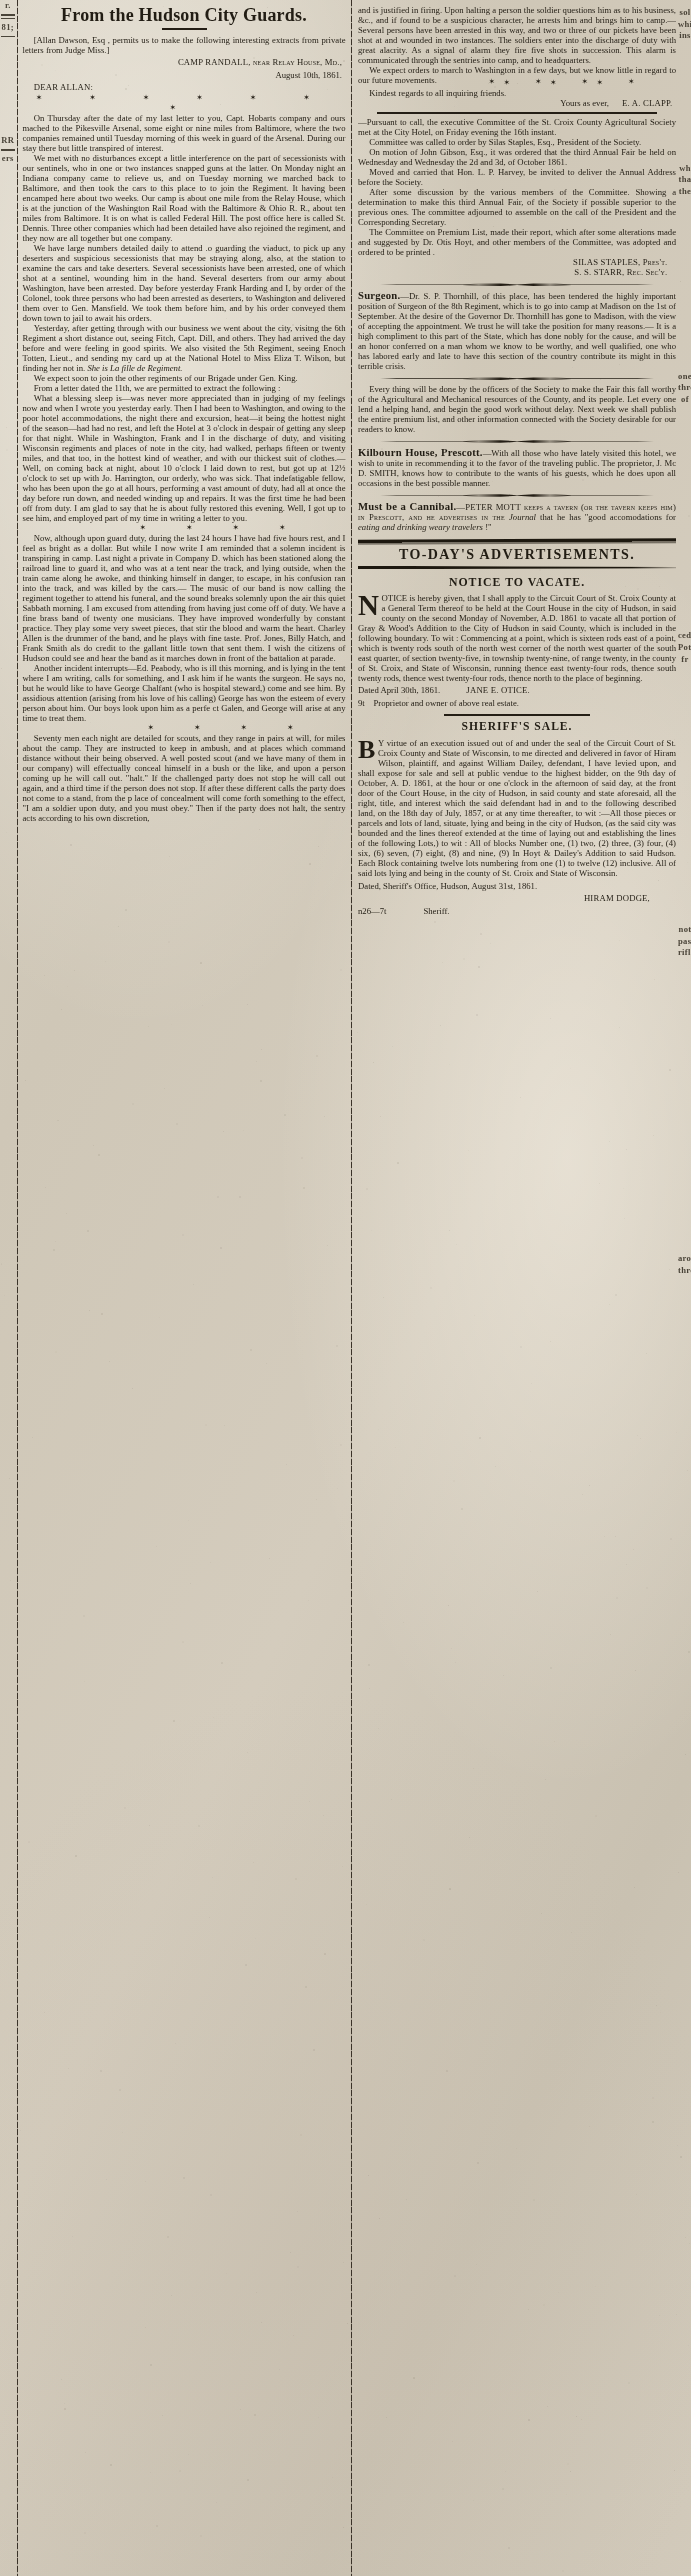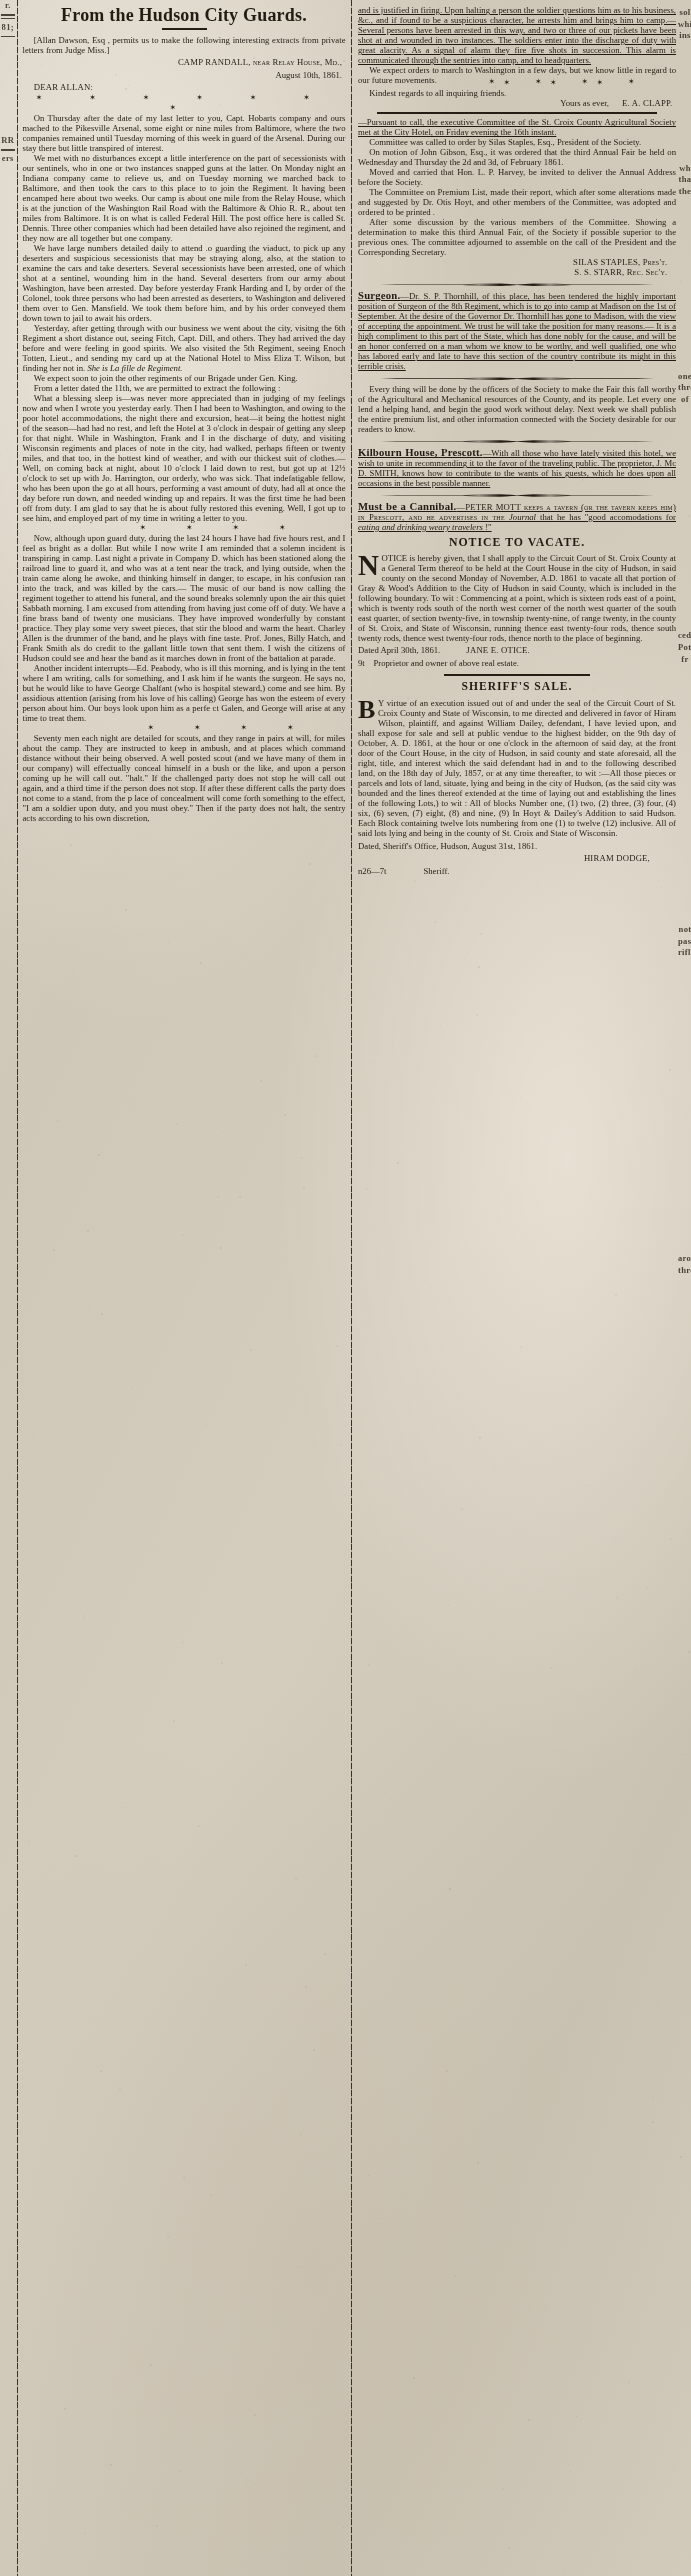"and is justified in firing." p.noind { text-decoration: underline -> none }
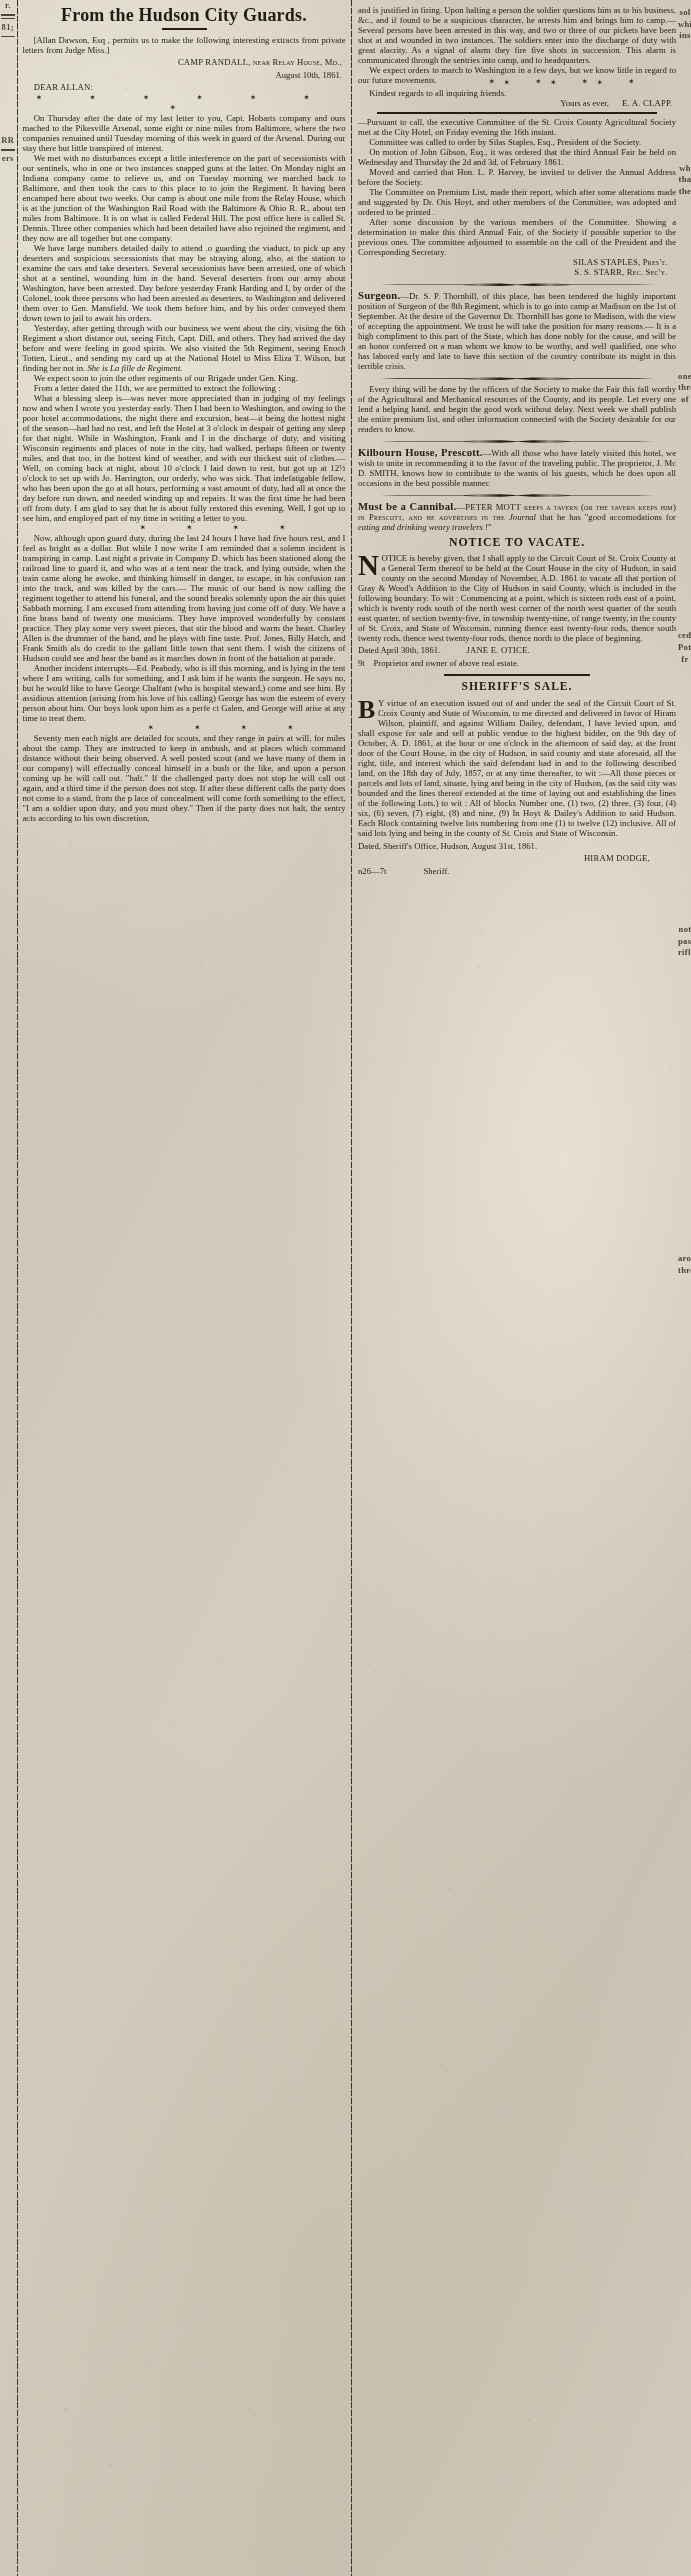"On motion of John Gibson," p { text: Thursday the 2d and 3d, of February -> Wednesday the 2d and 3d, of October }
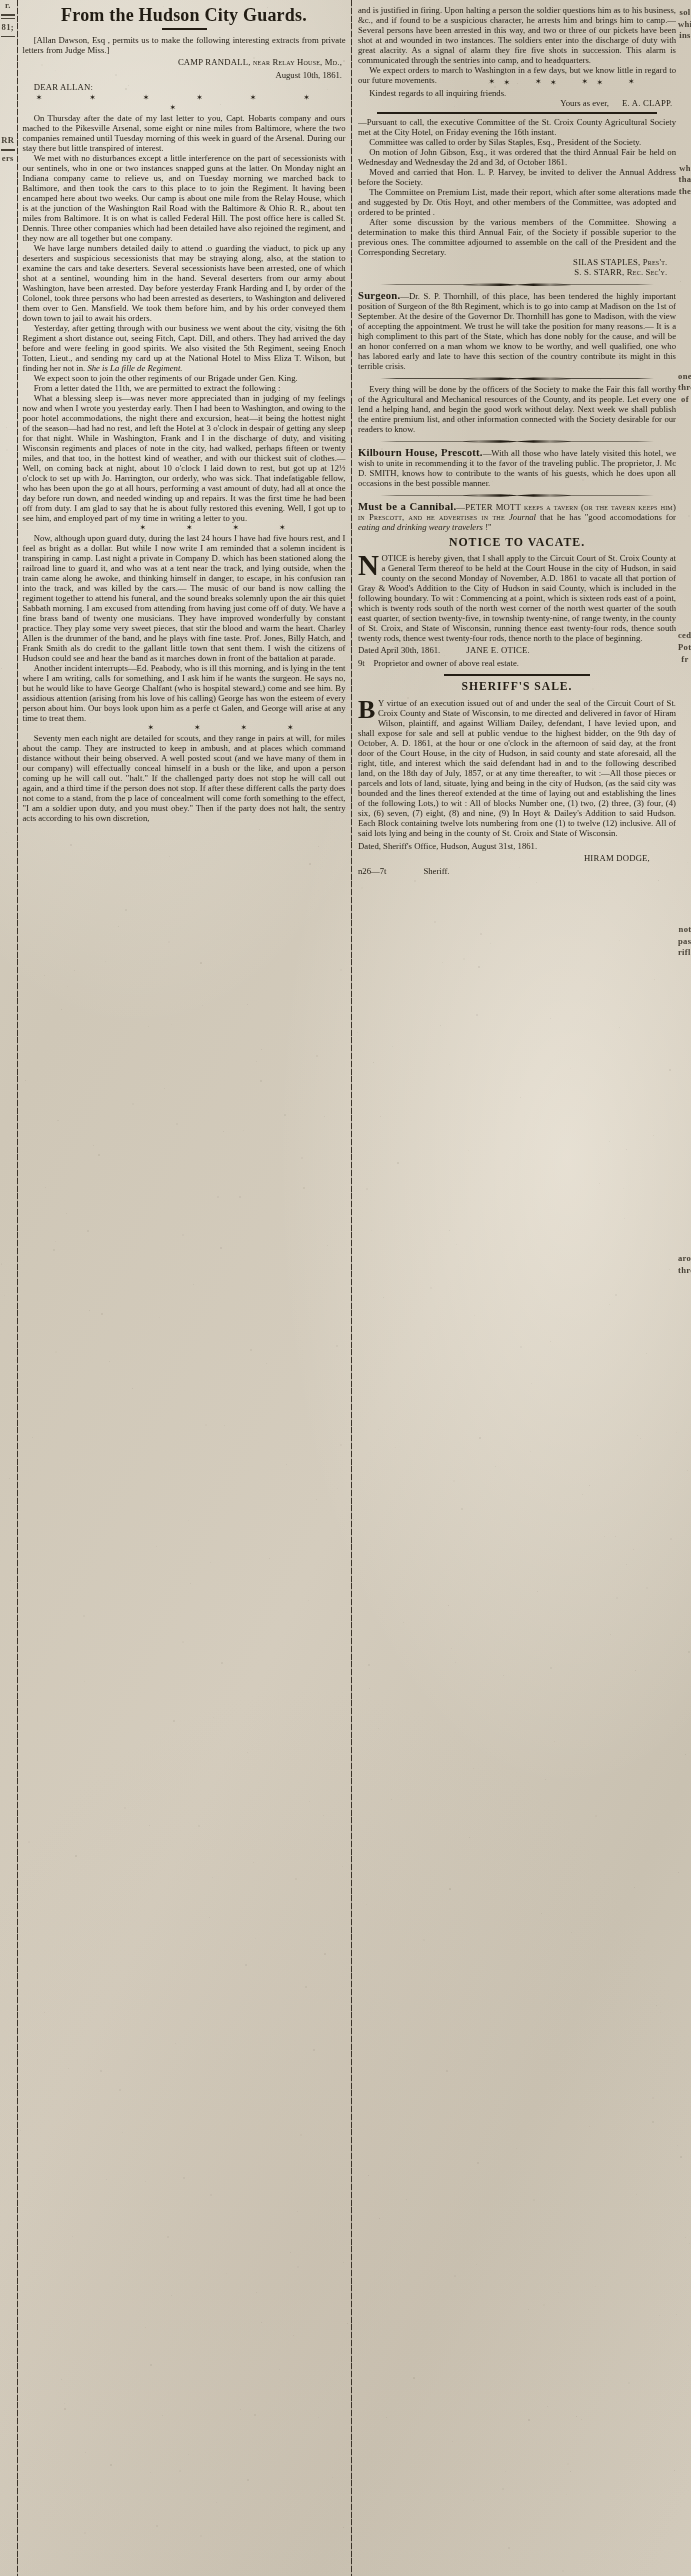"The Committee on Premium List," p { order: before "After some discussion by the" -> after "After some discussion by the" }
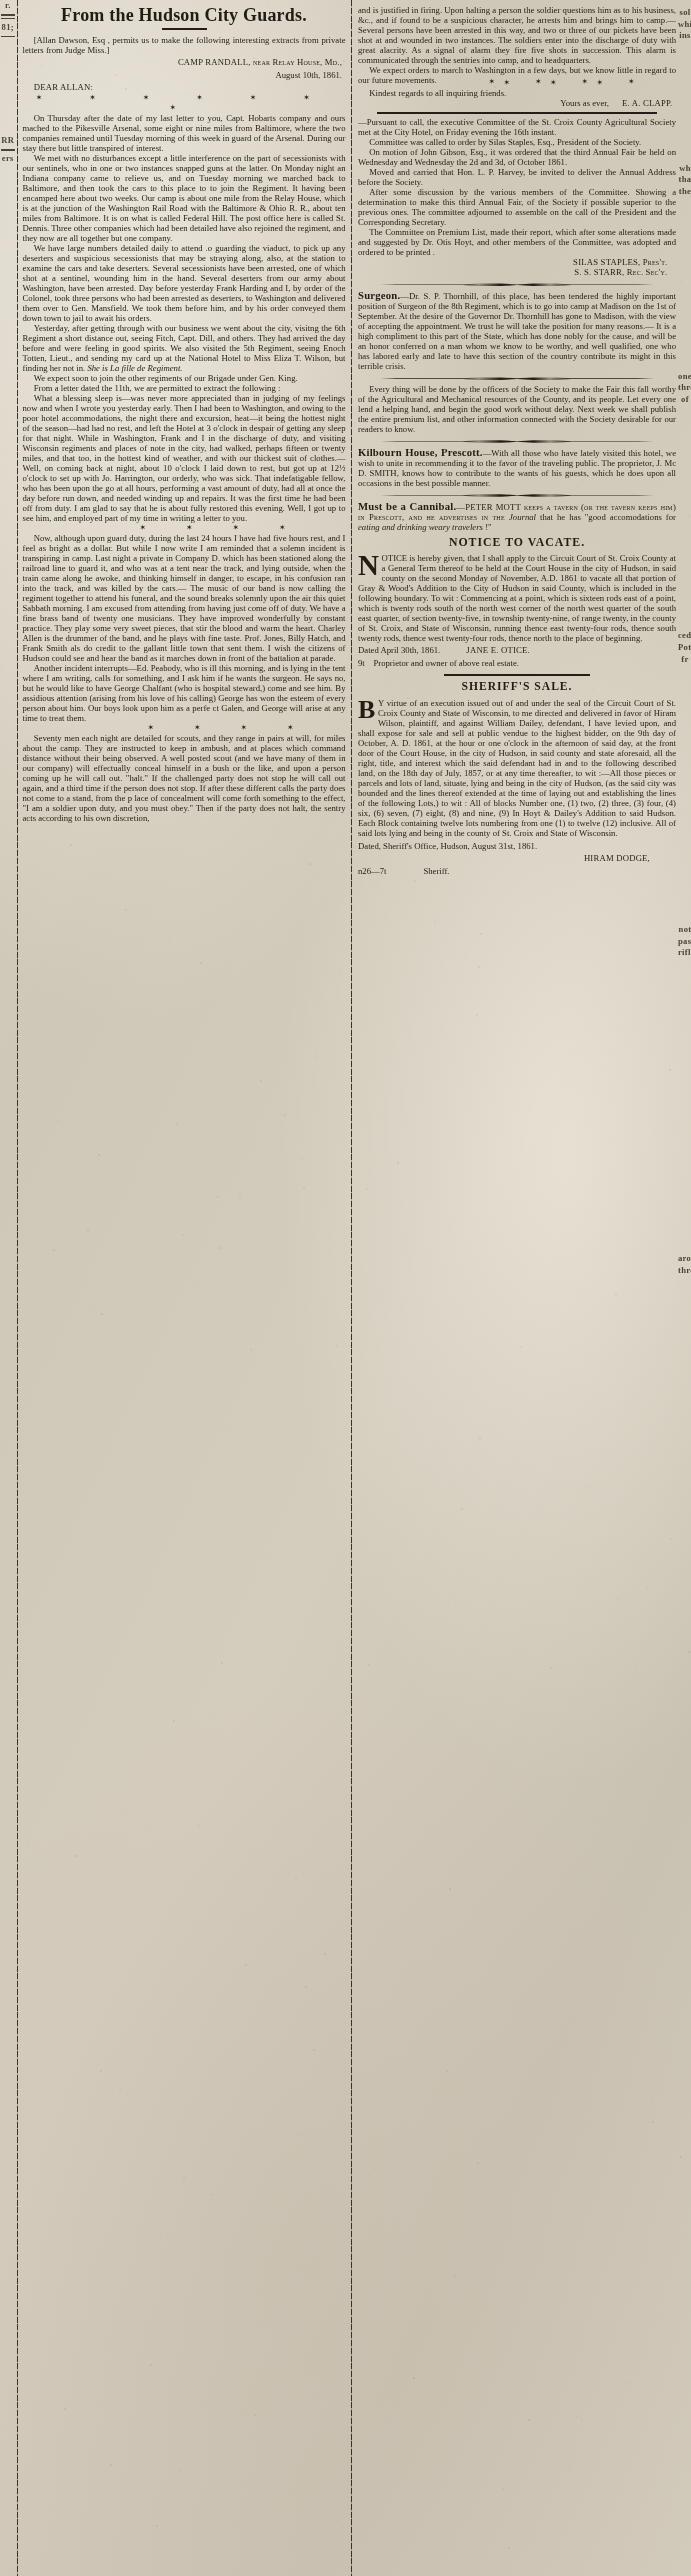"TO-DAY'S ADVERTISEMENTS." div.adband { html: none -> <div> <div></div> <h3>TO-DAY'S ADVERTISEMENTS.</h3> <div></div> </div> }
